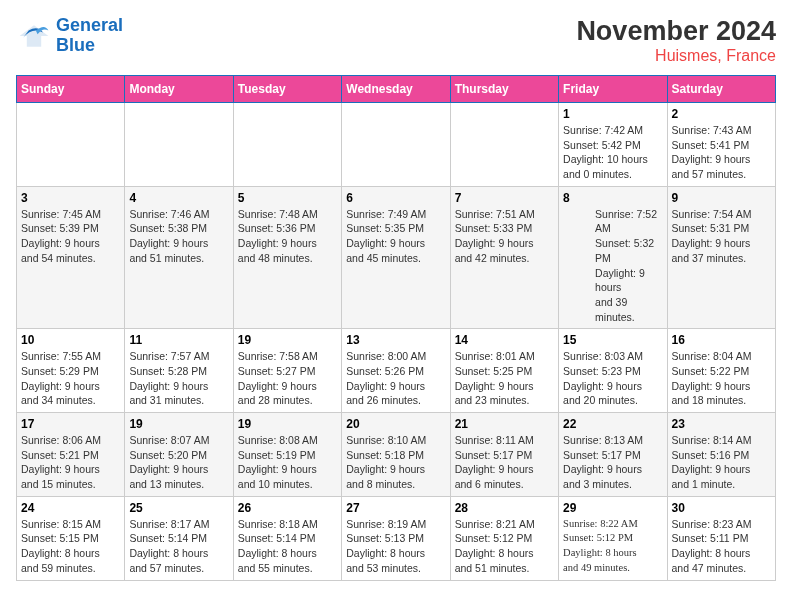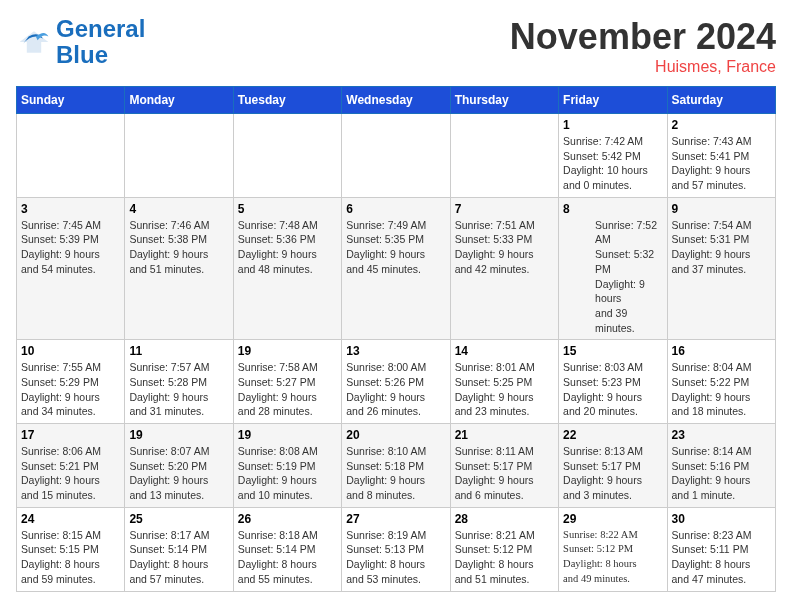"General" .logo-text { font-size: 24px -> 18px }
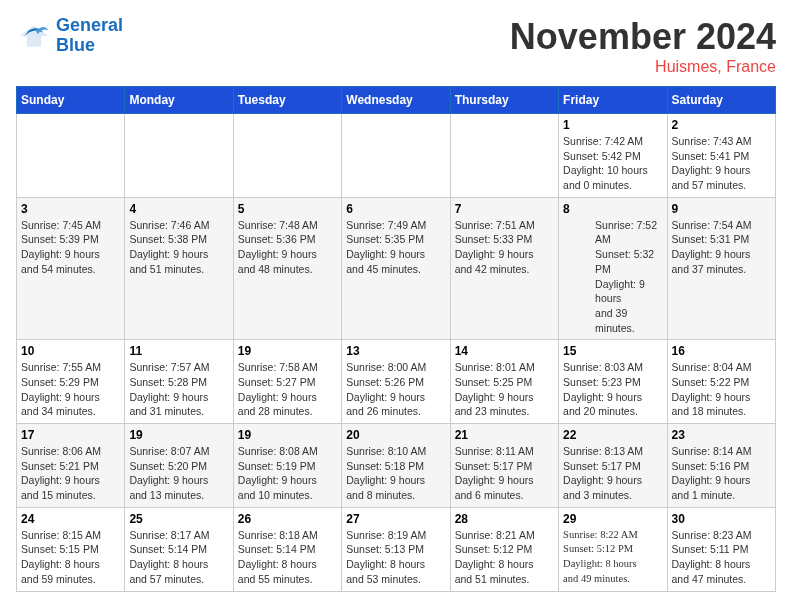"November 2024" .month-title { font-size: 36px -> 27px }
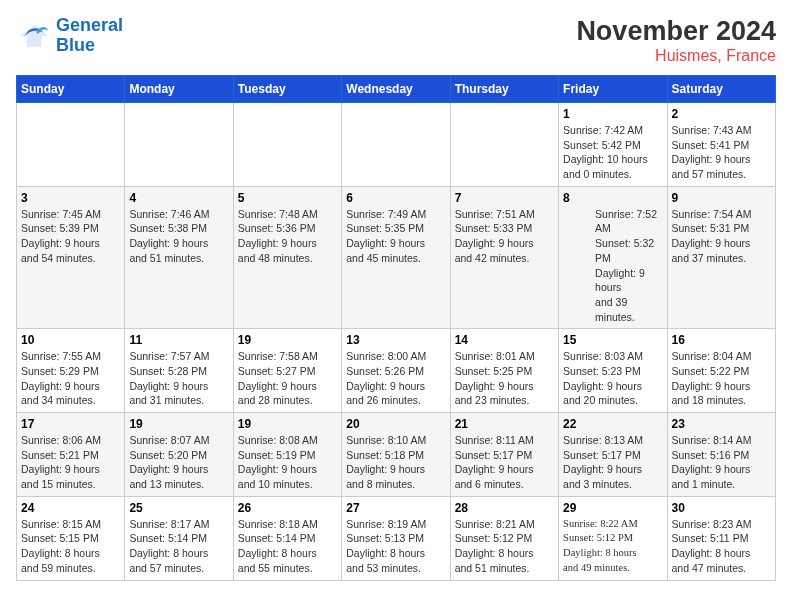"Sunday" .calendar th { background: #1d4ed8 -> #ec4899 }
